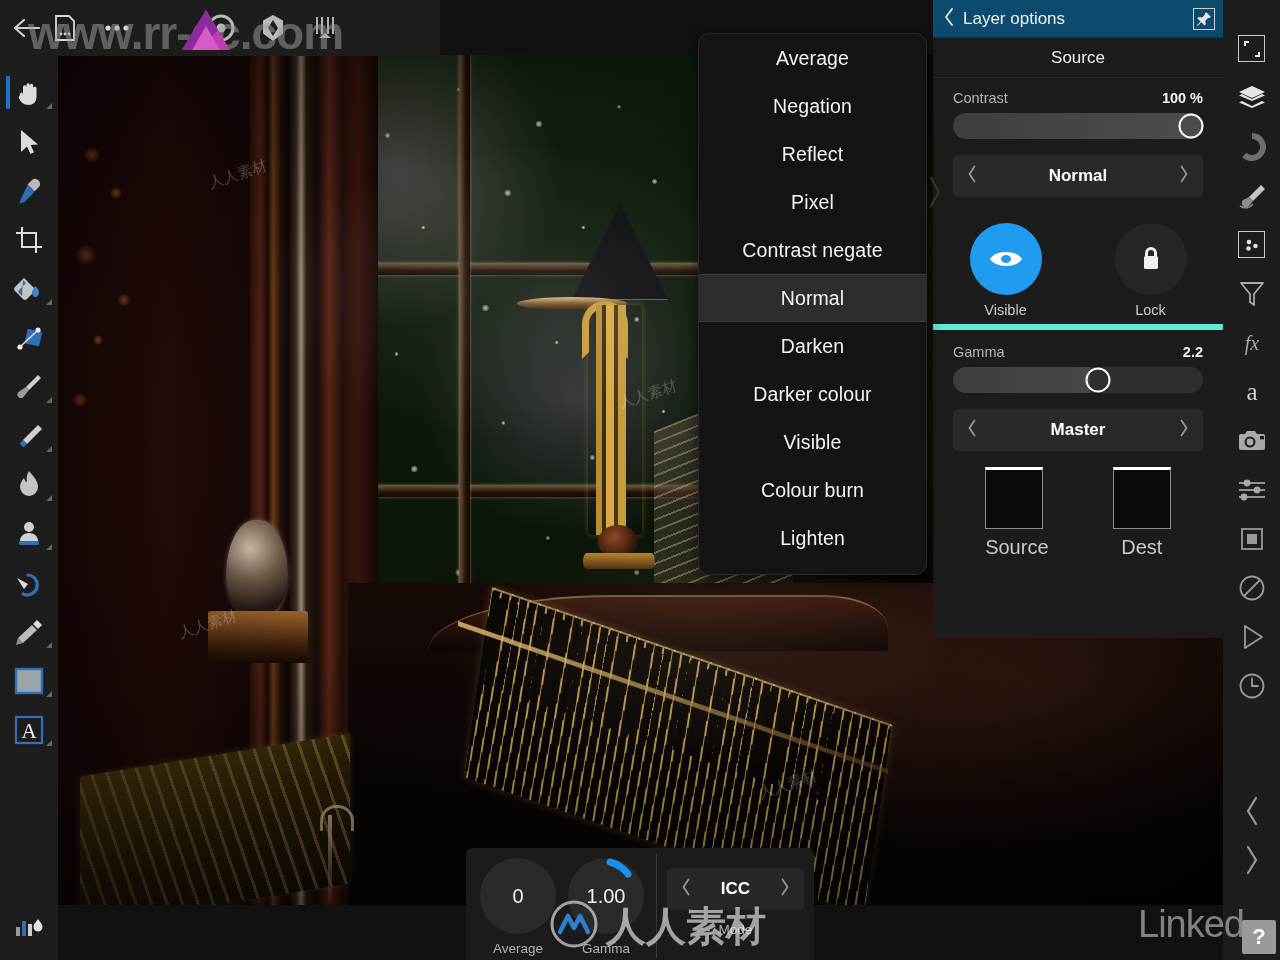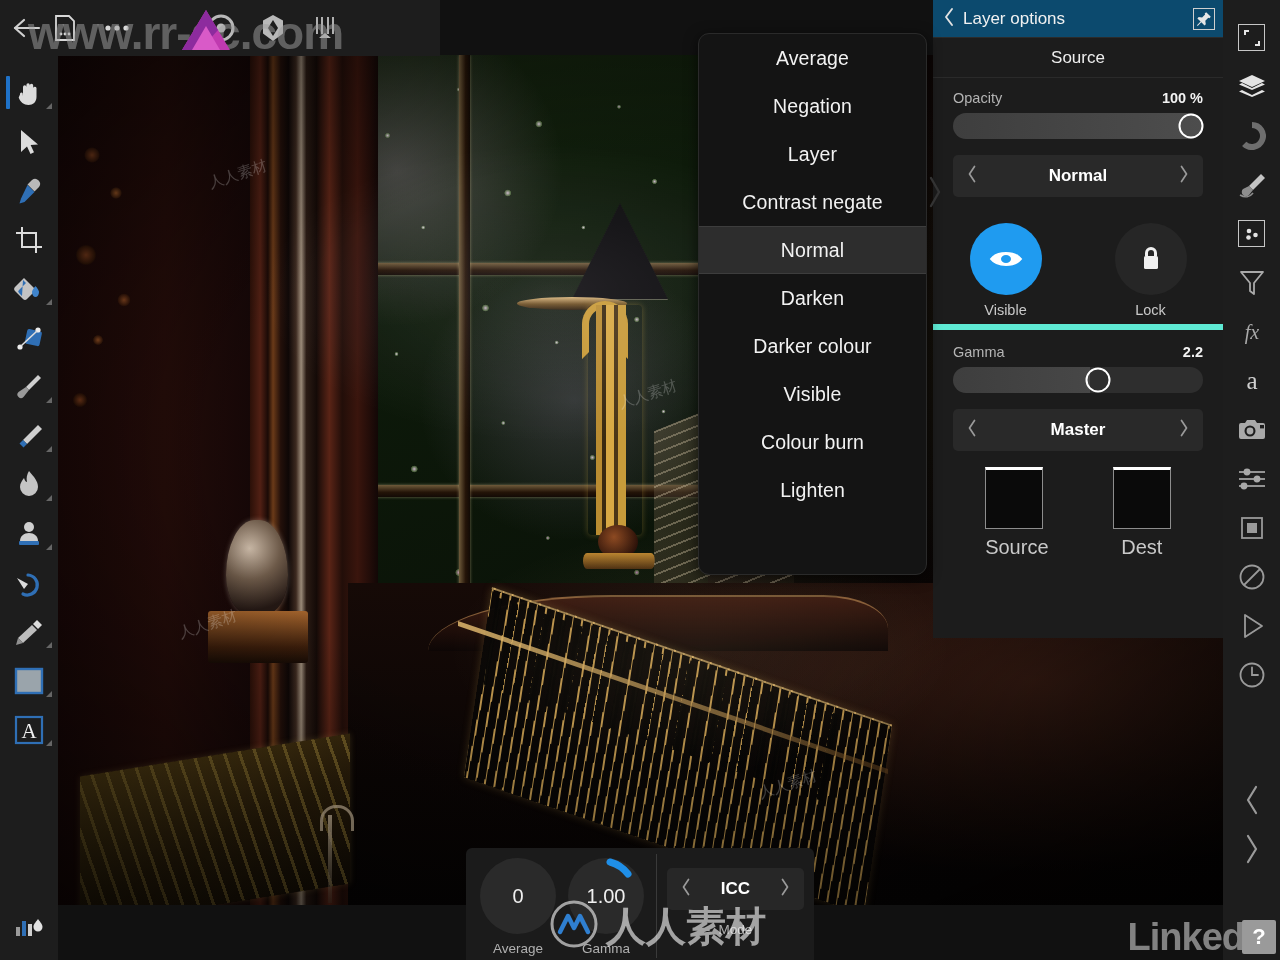"Opacity" span { text: Opacity -> Contrast }
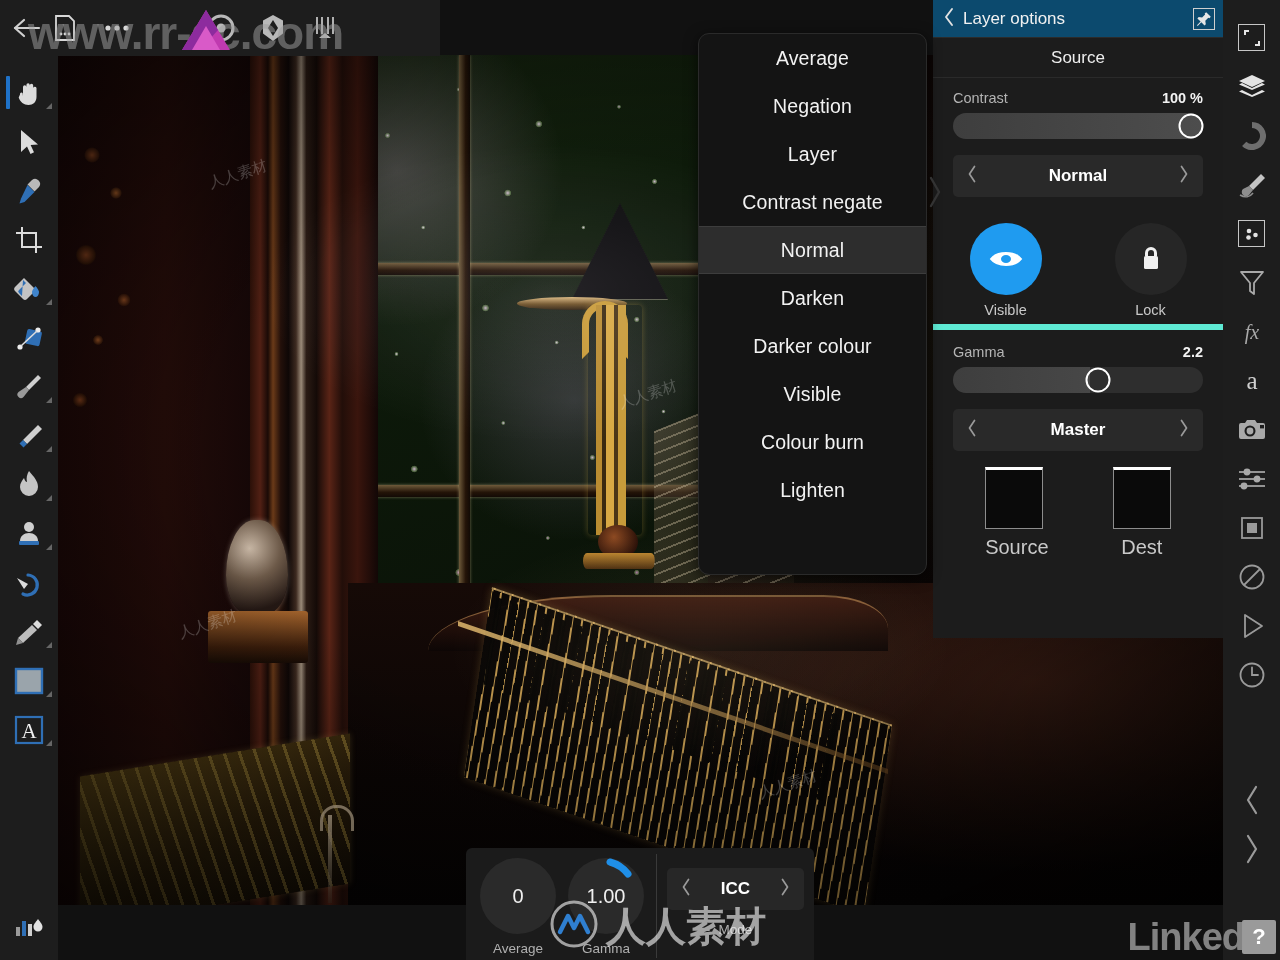"Reflect" div.bm-item { html: none -> <div>Reflect</div> }
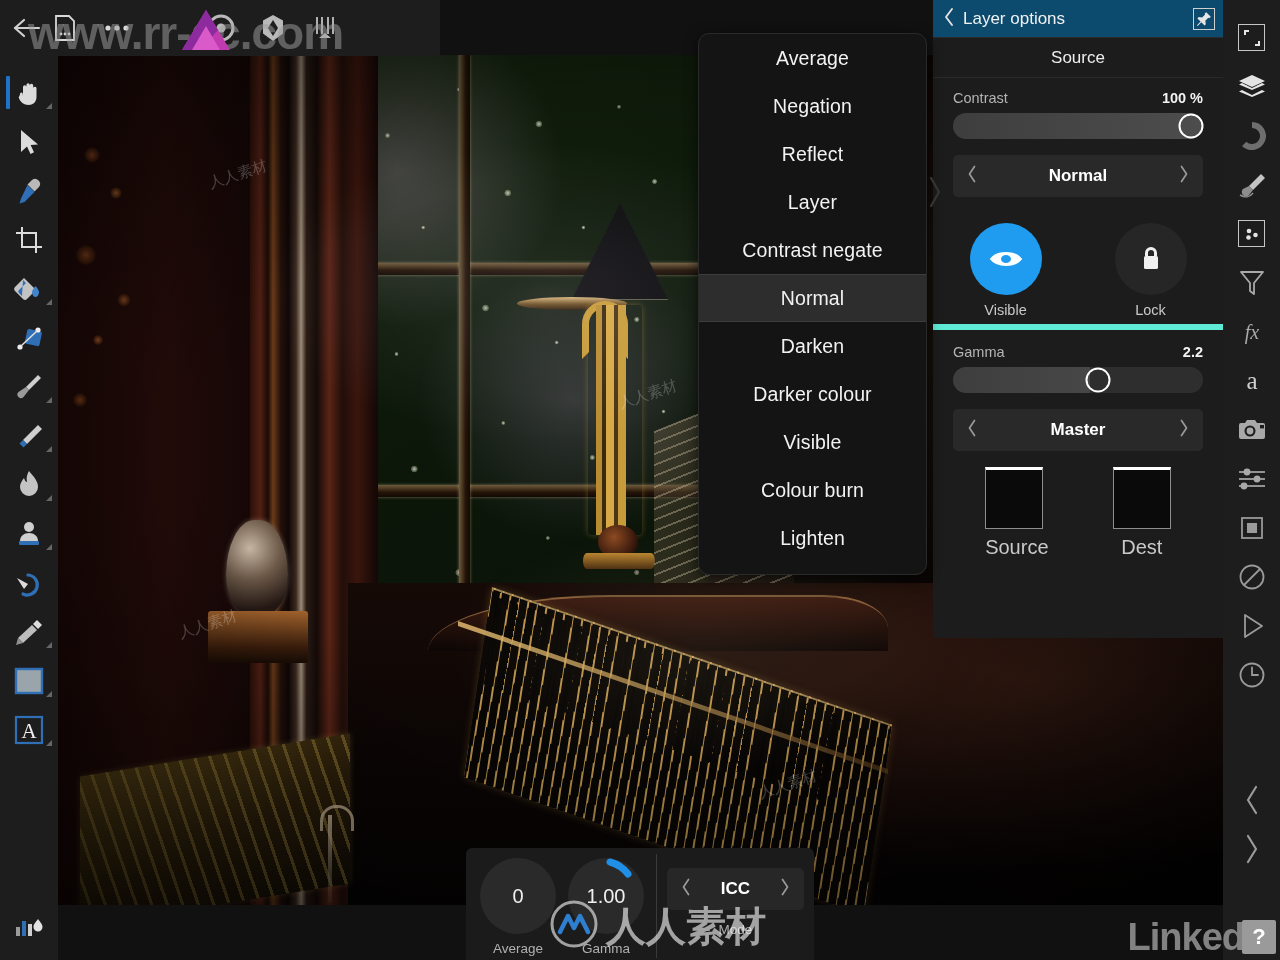"Layer" div.bm-item { text: Layer -> Pixel }
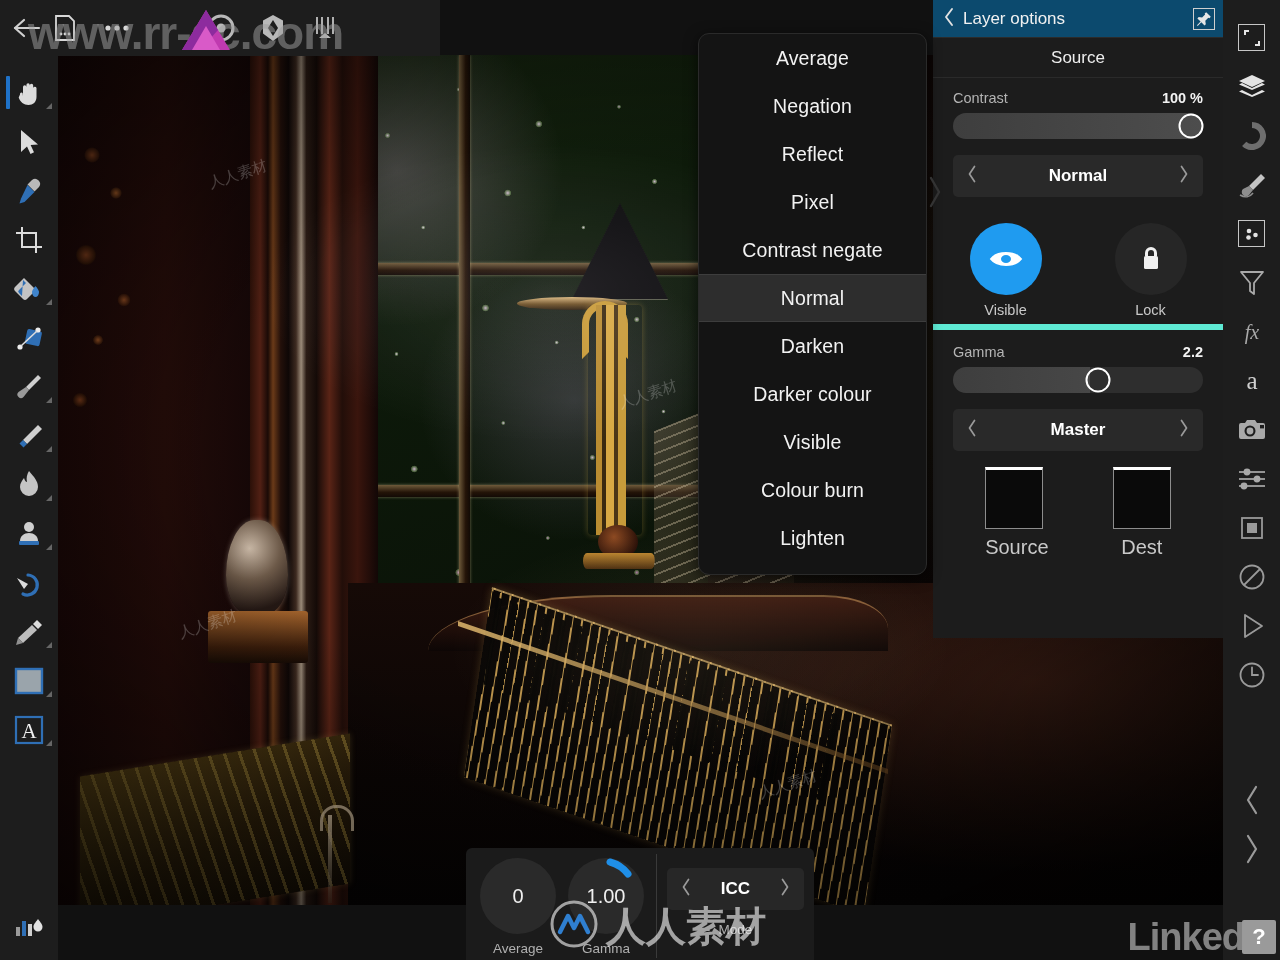"fx" .rightbar { padding-top: 13px -> 24px }
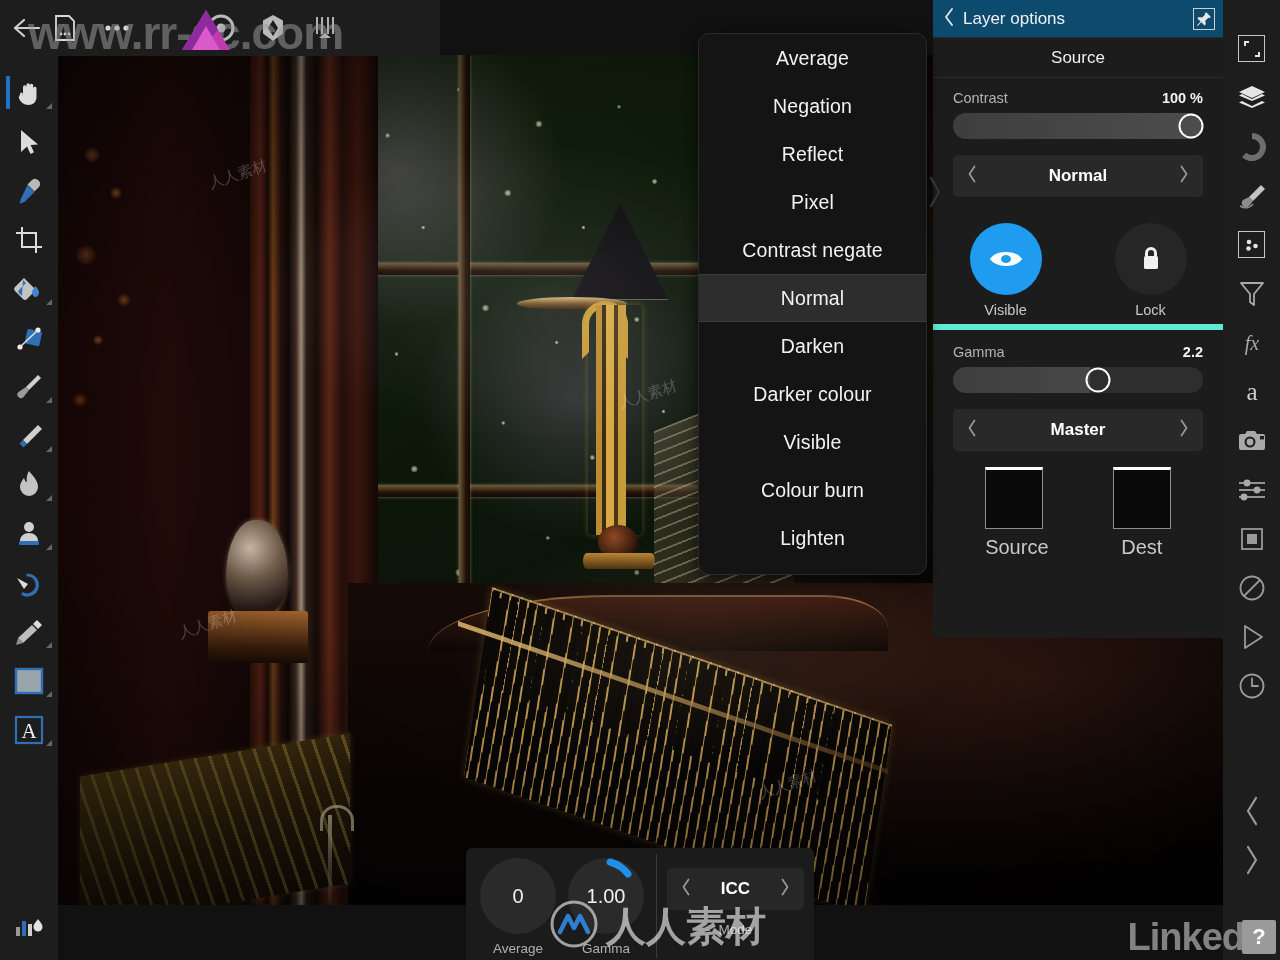"Linked" .wm-linked { bottom: 1px -> 14px; font-weight: bold -> normal }
